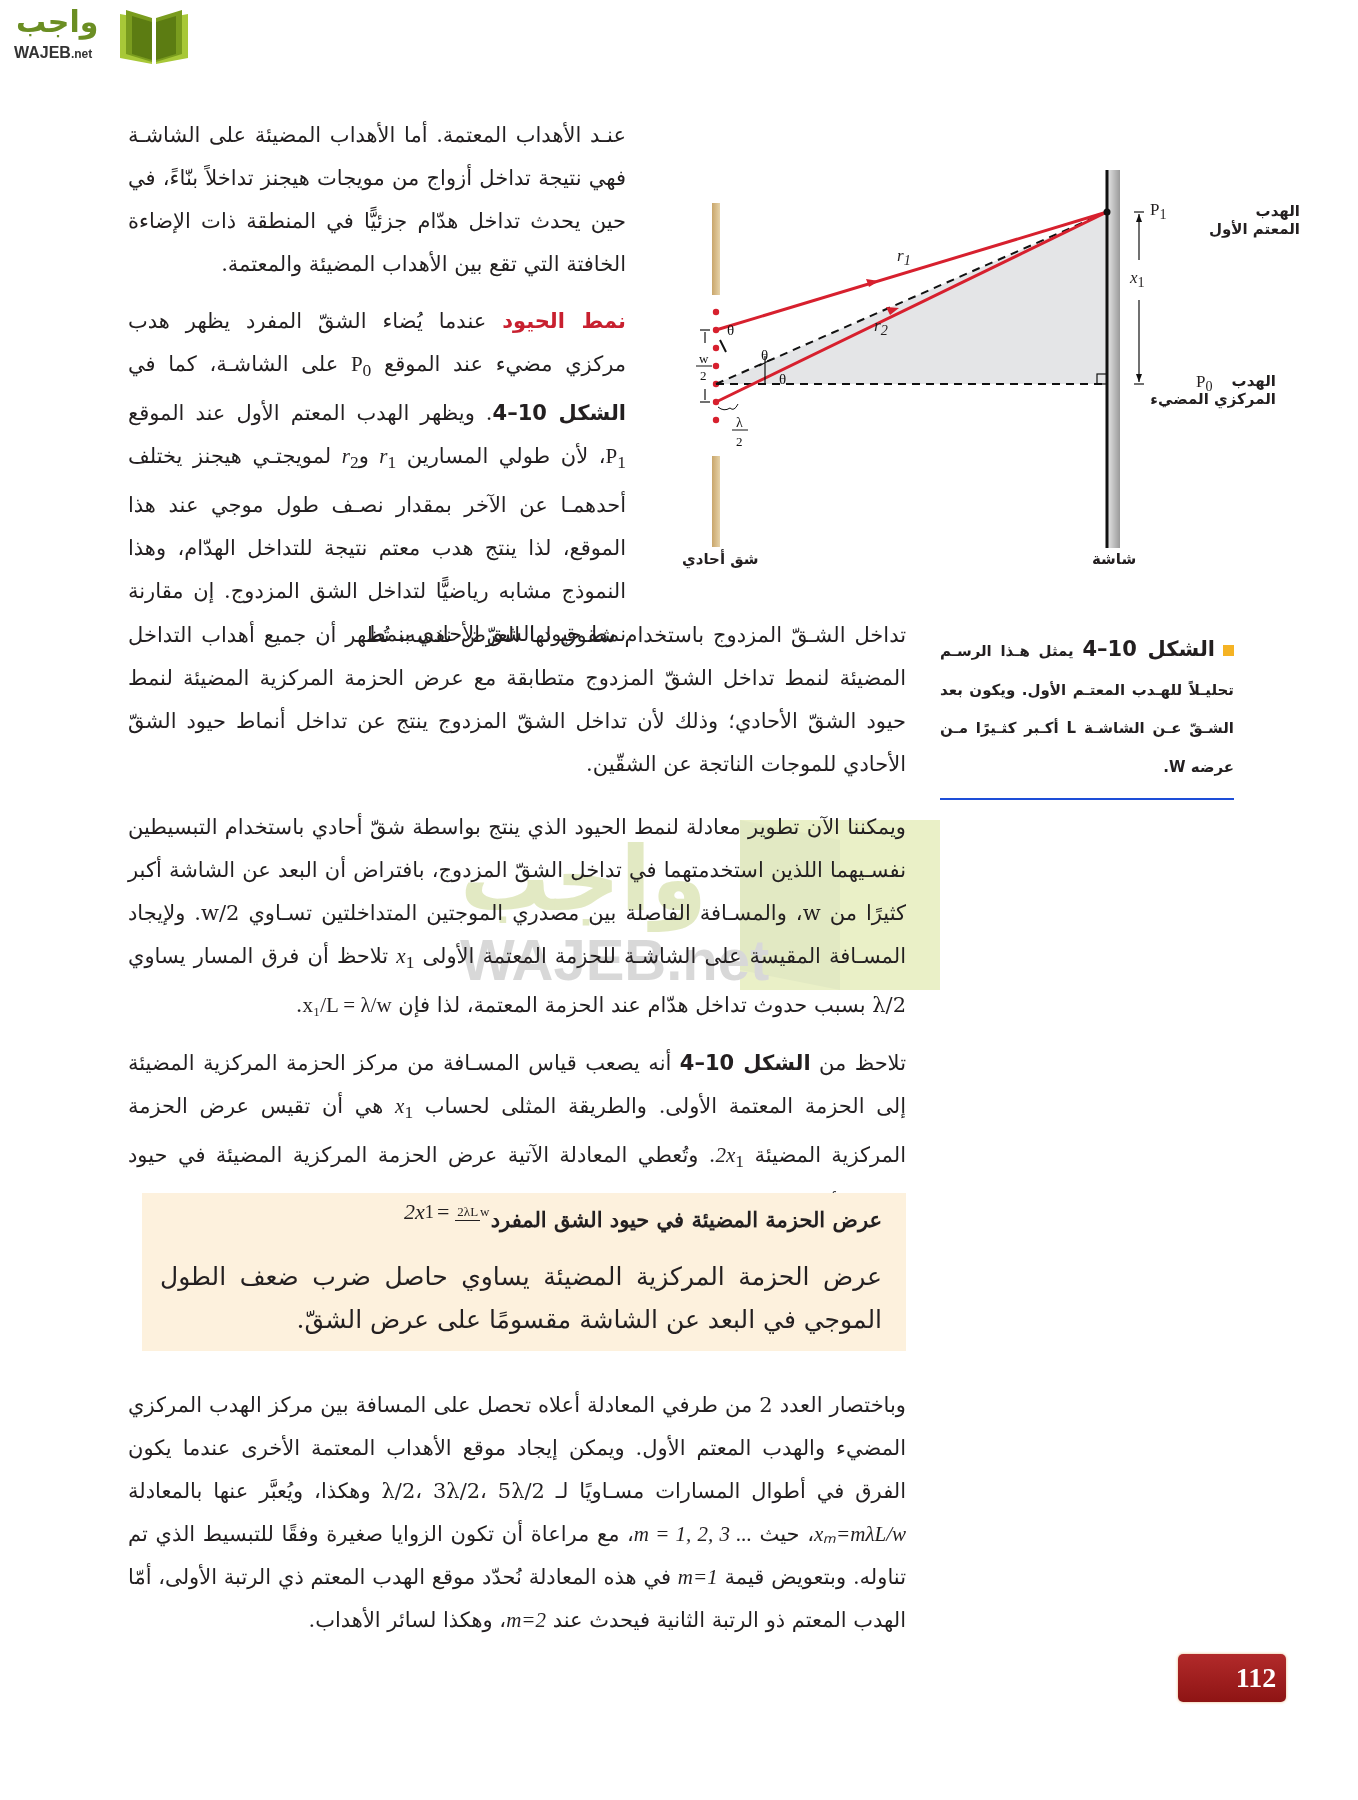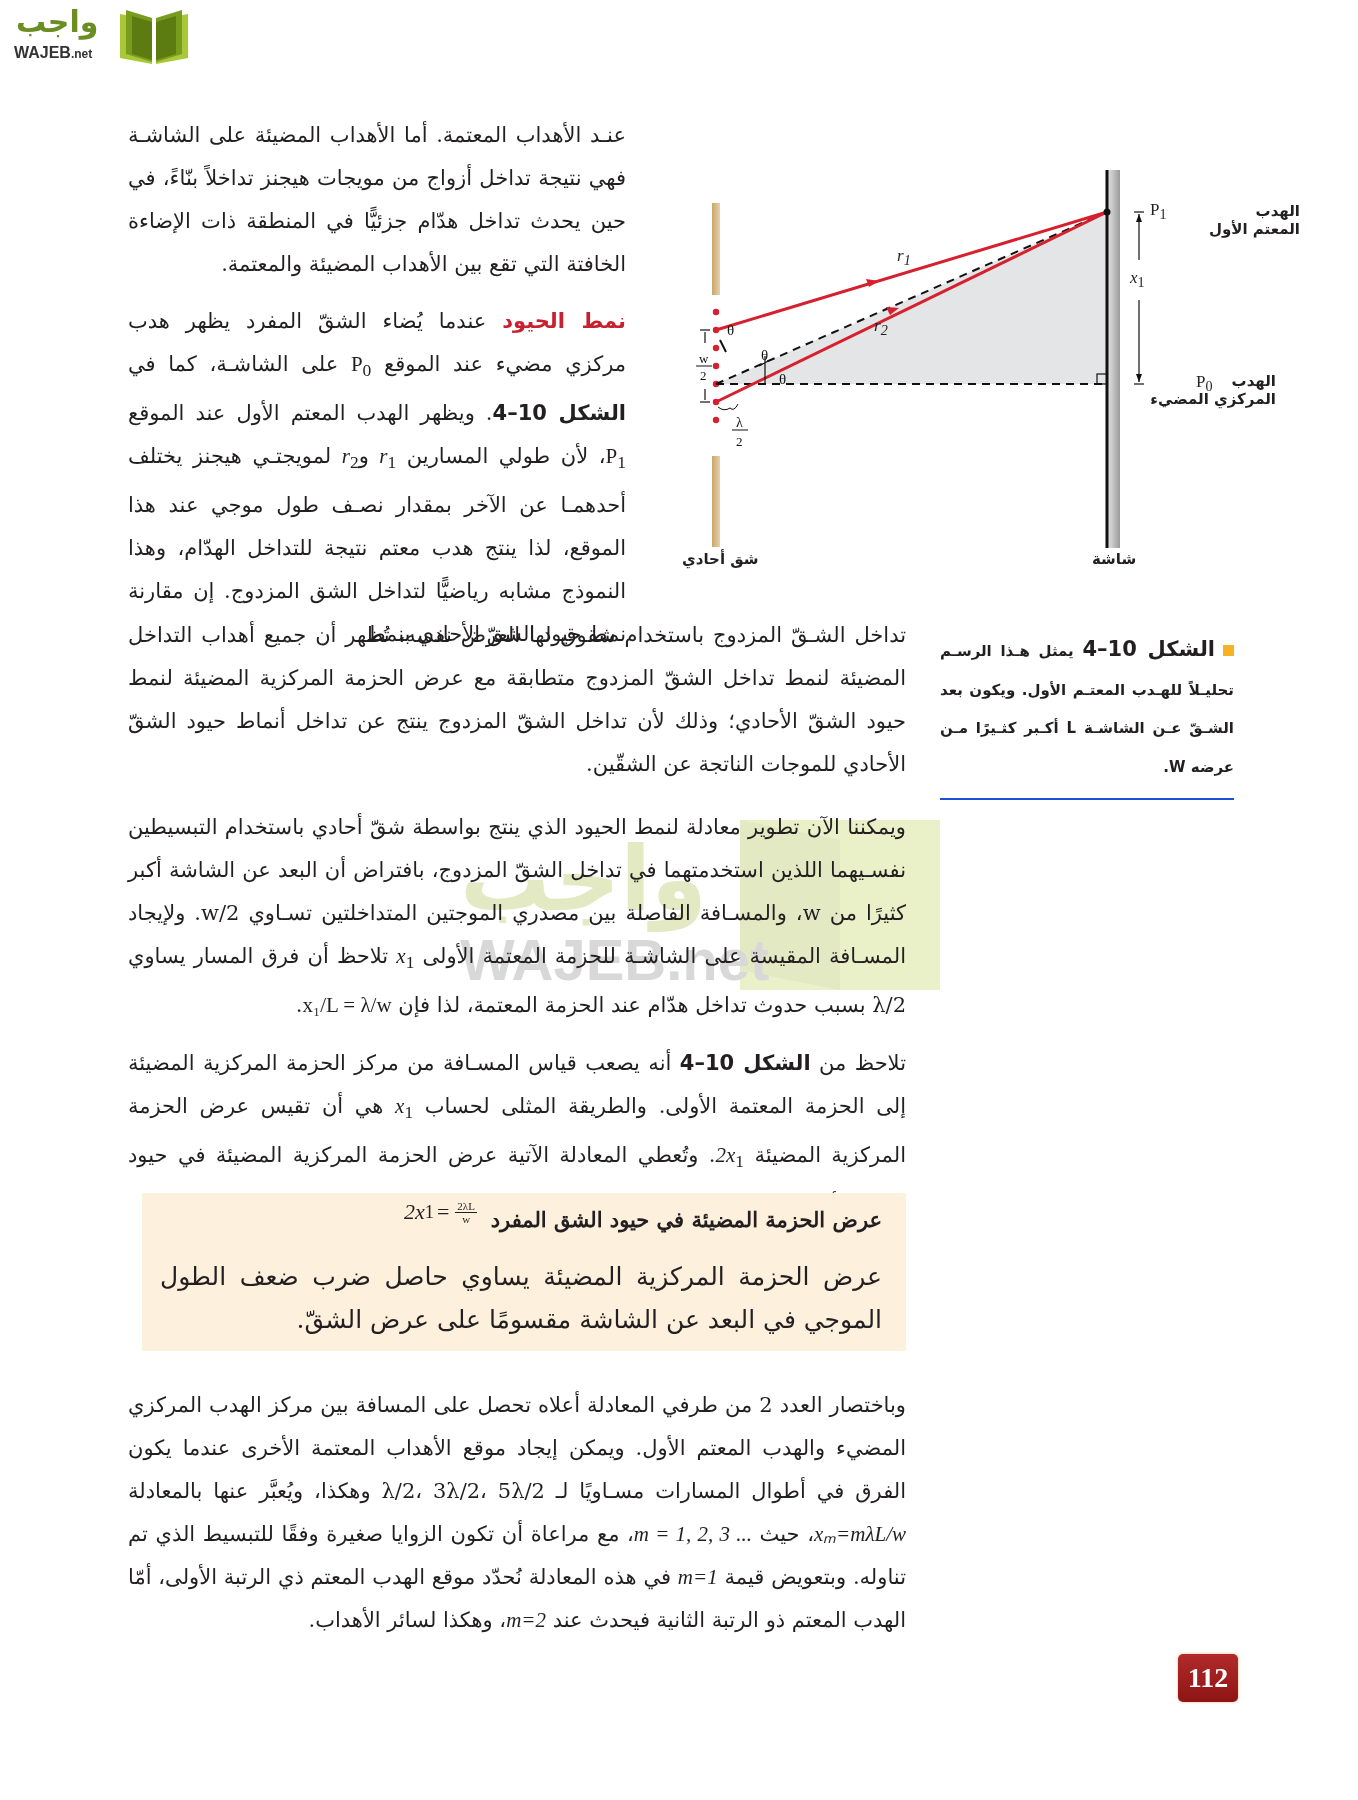"2λL" .frac { flex-direction: column -> none; font-size: 11px -> 13px }
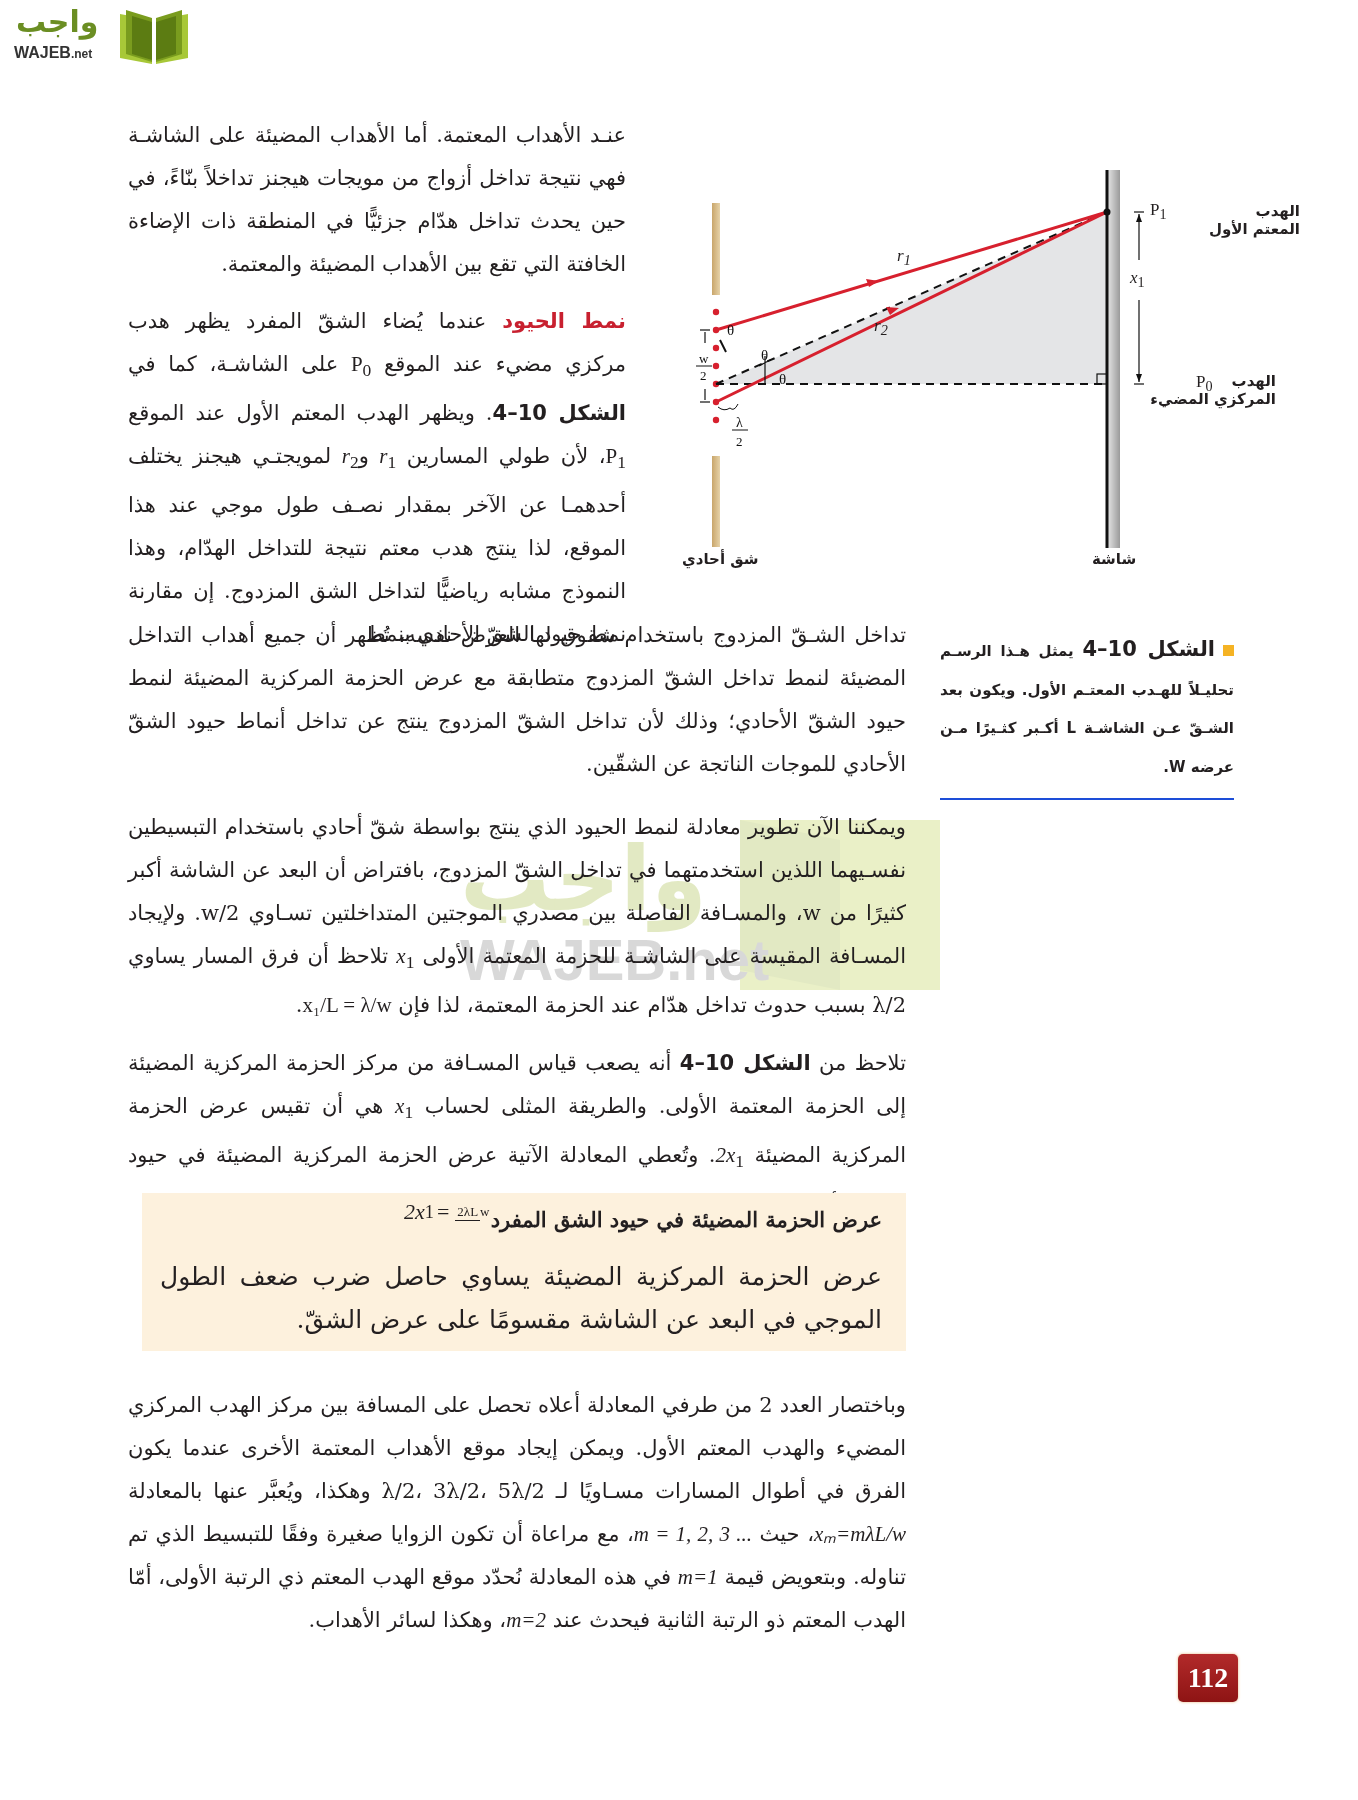"112" .pagenum { padding-left: none -> 48px }
